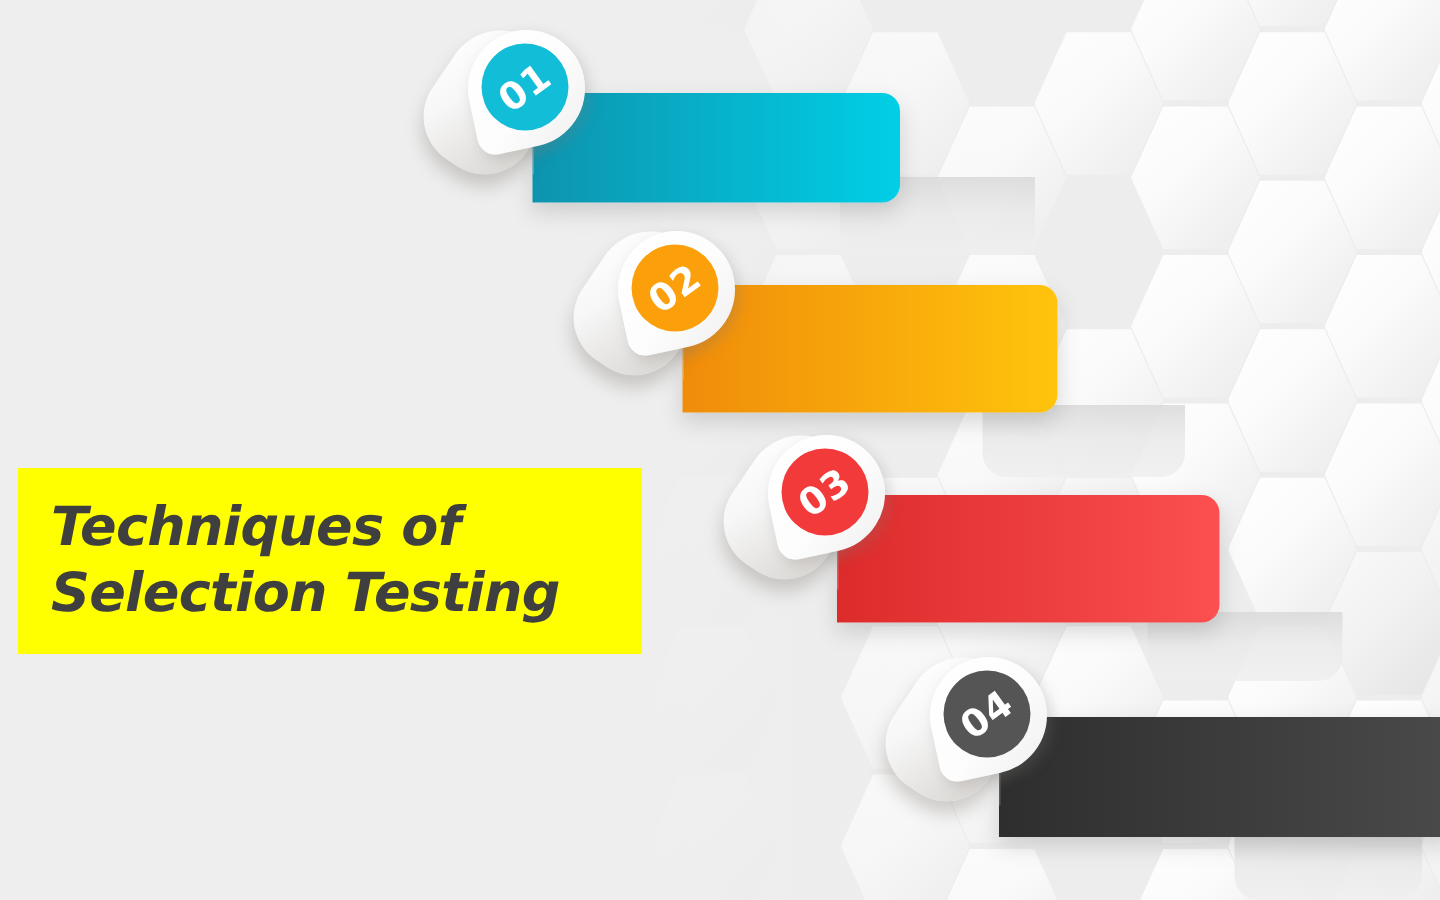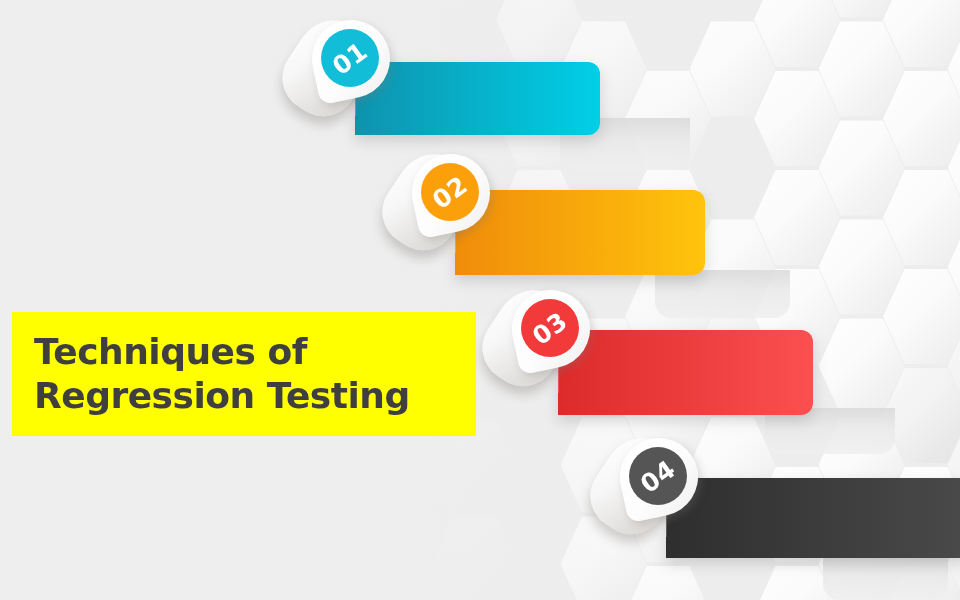"Techniques of" #title-block { font-style: none -> italic; width: 464px -> 416px }
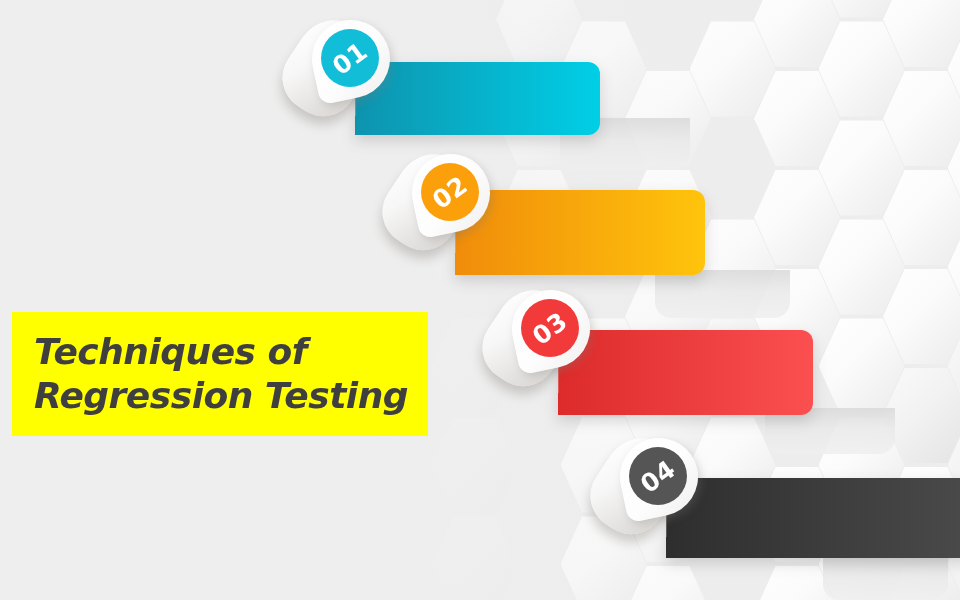"Regression Testing" div.tl { text: Regression -> Selection }
